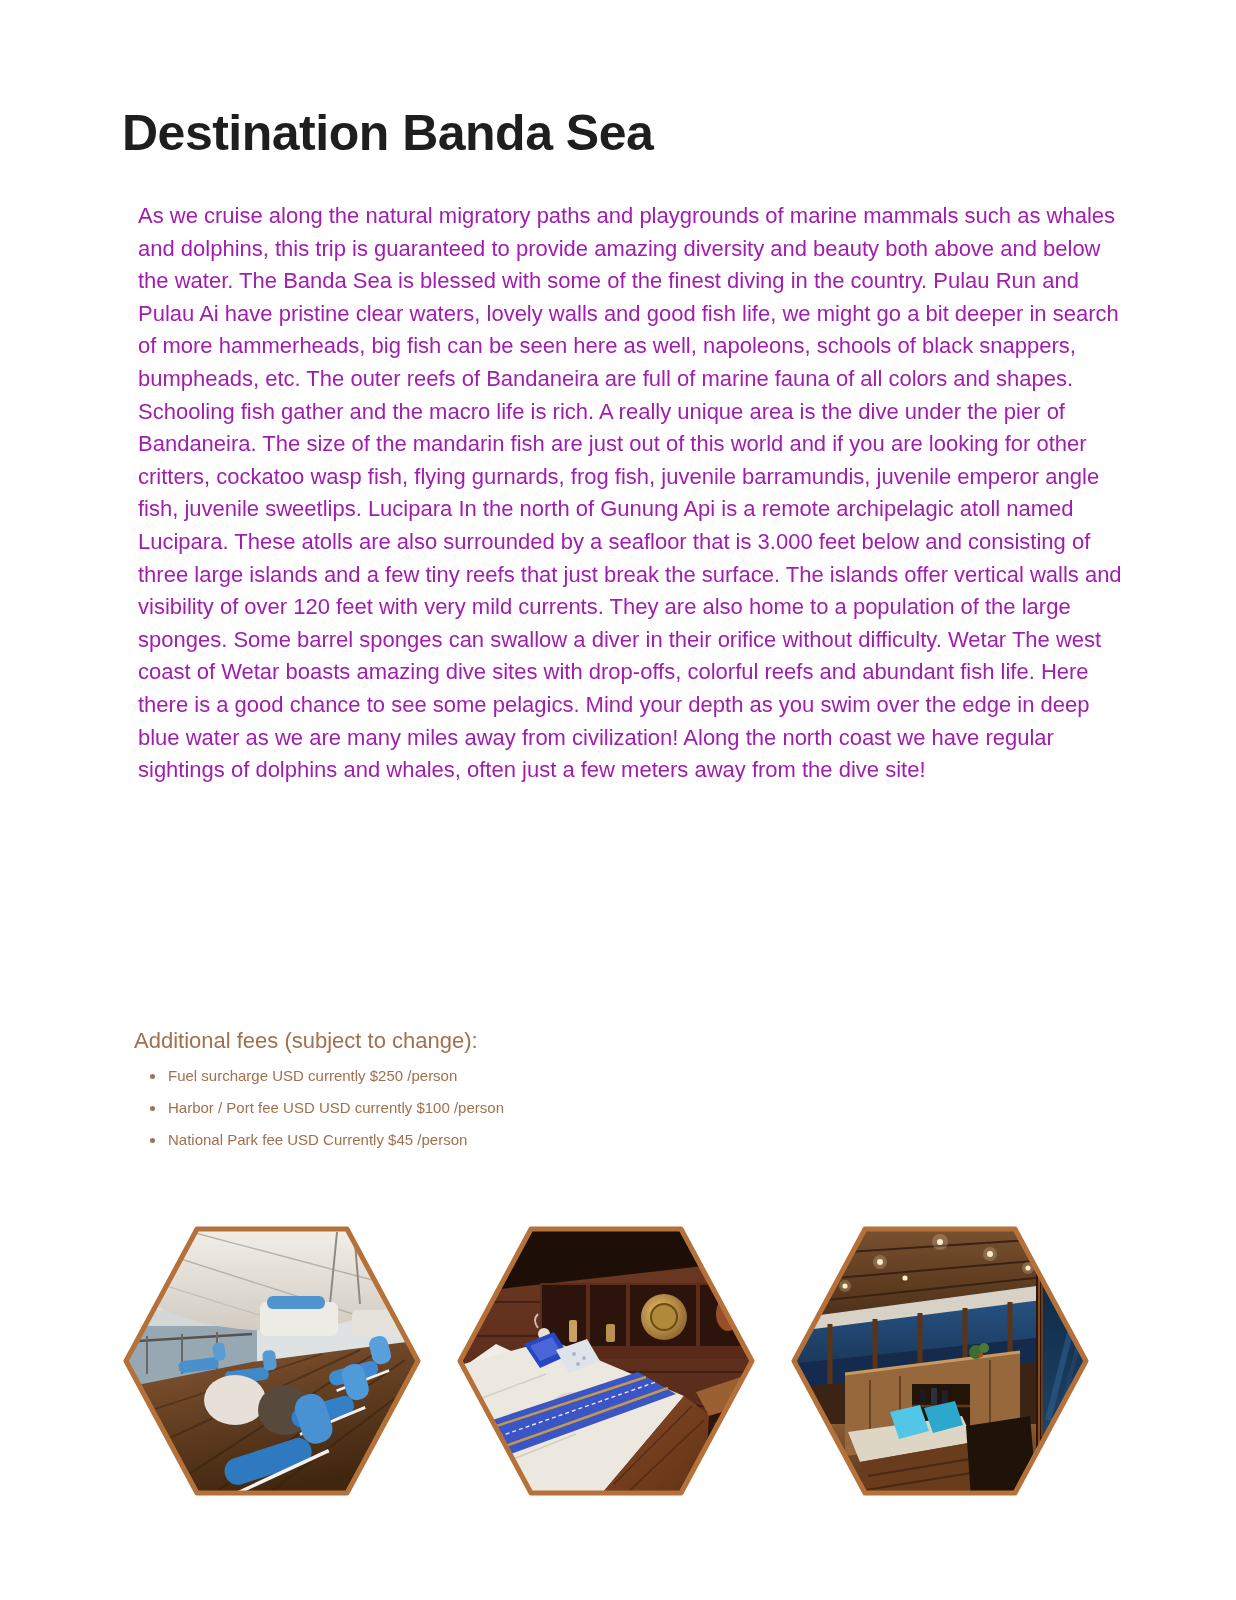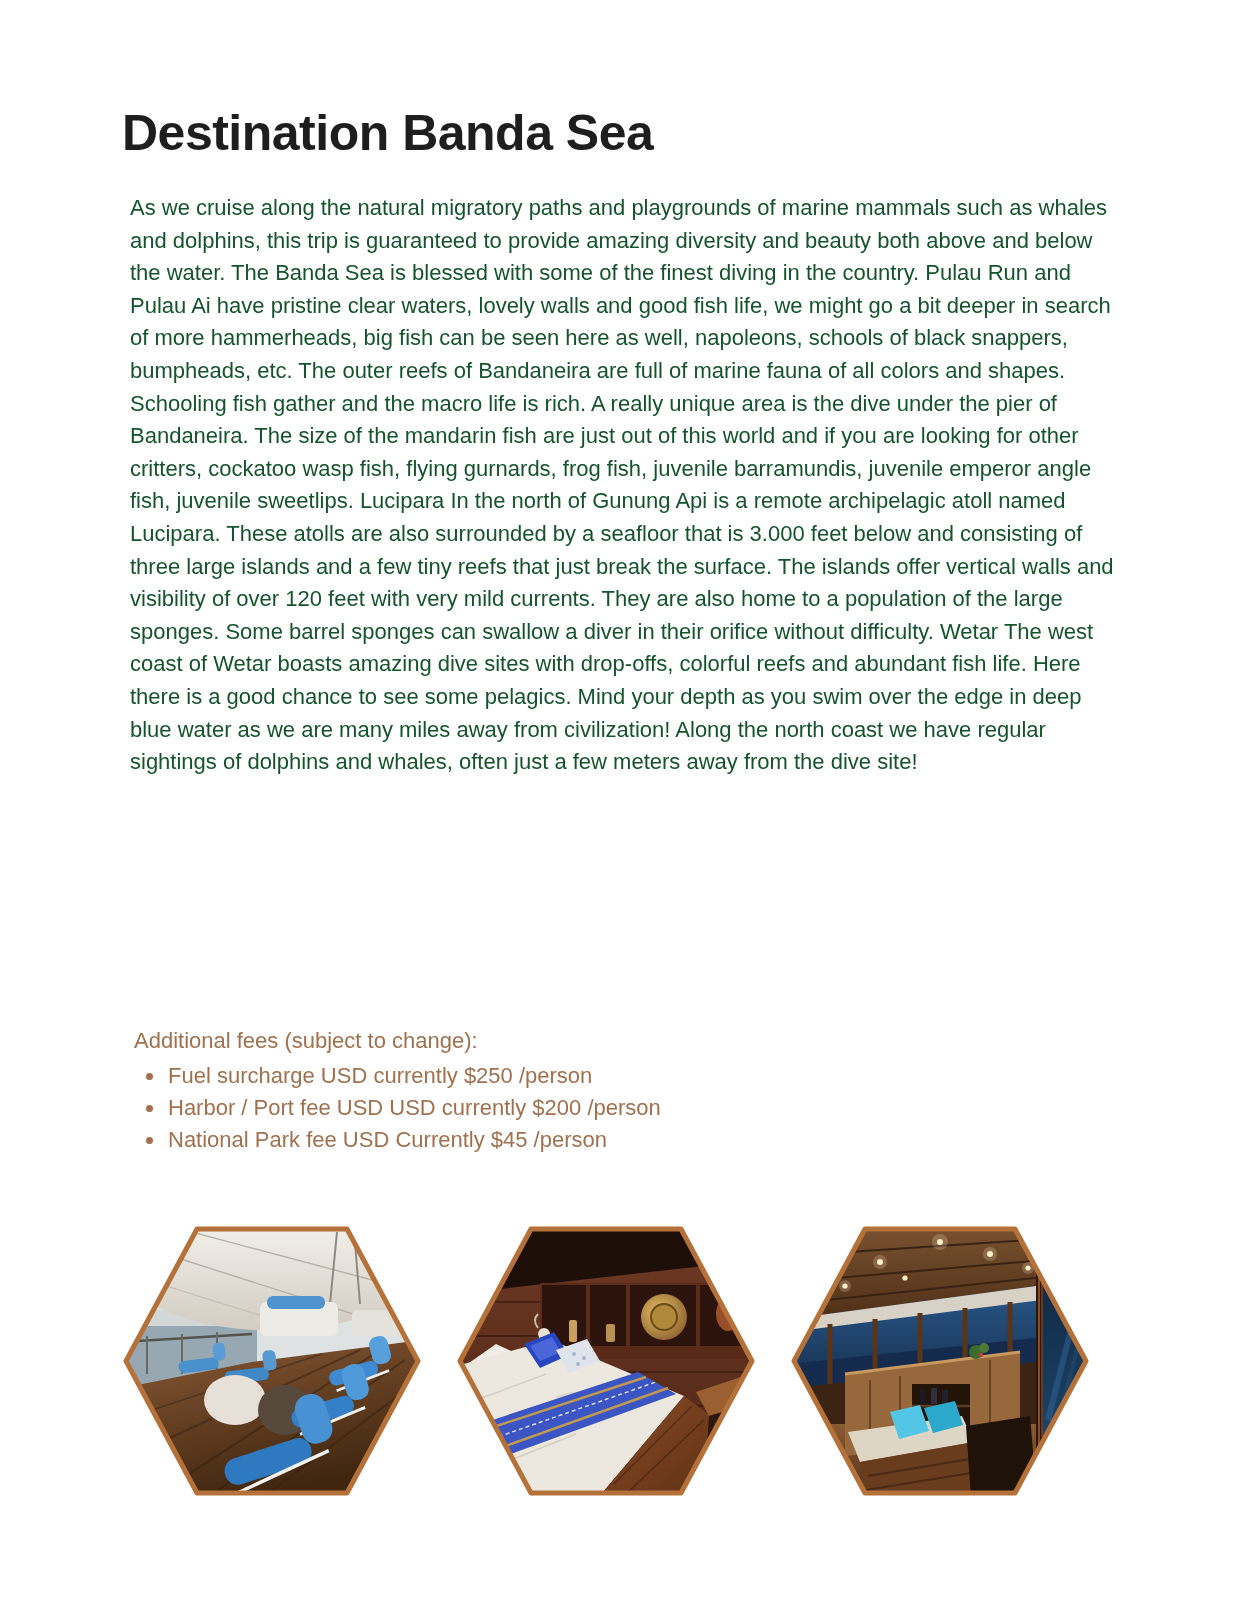"As we cruise along the" .body-paragraph { color: #14532d -> #a21caf; margin: 8px -> 16px }
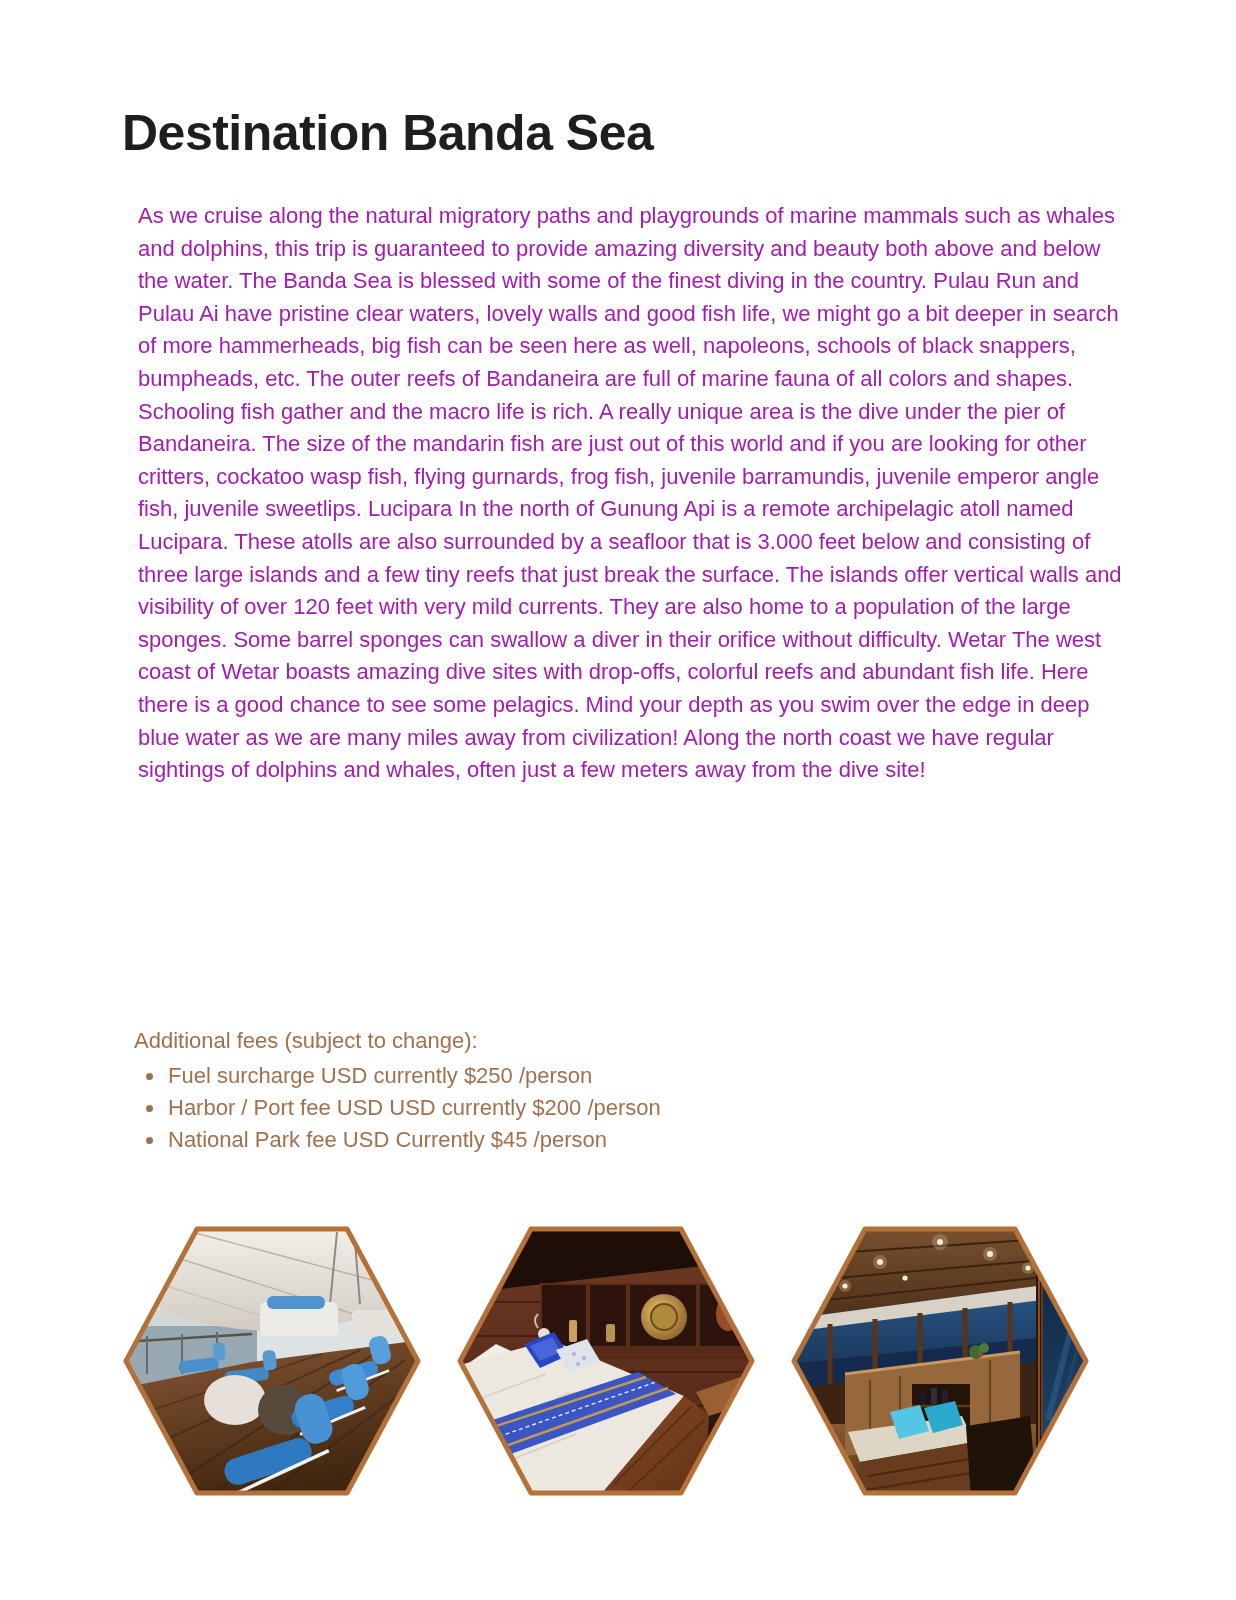"Fuel surcharge USD currently $250" .fees-list { font-size: 22px -> 15px }
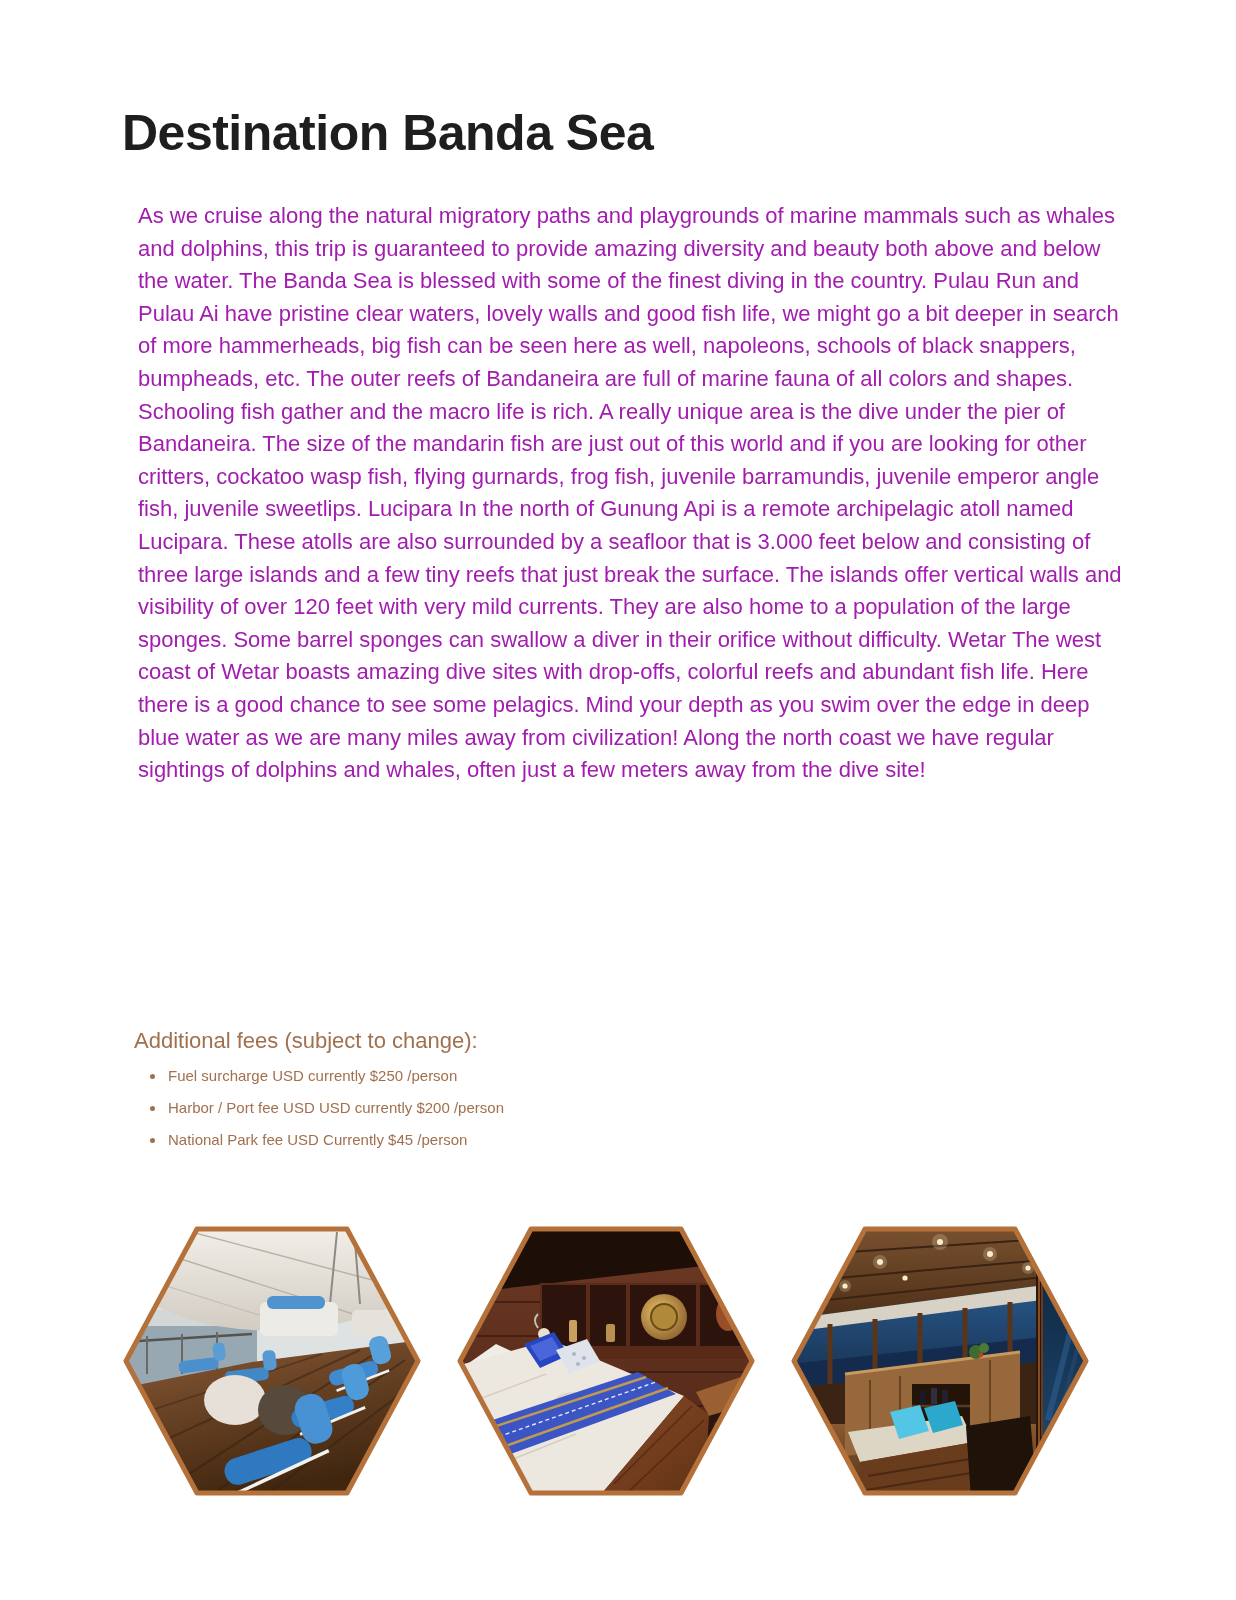"Harbor / Port fee USD" li { text: $200 -> $100 }
